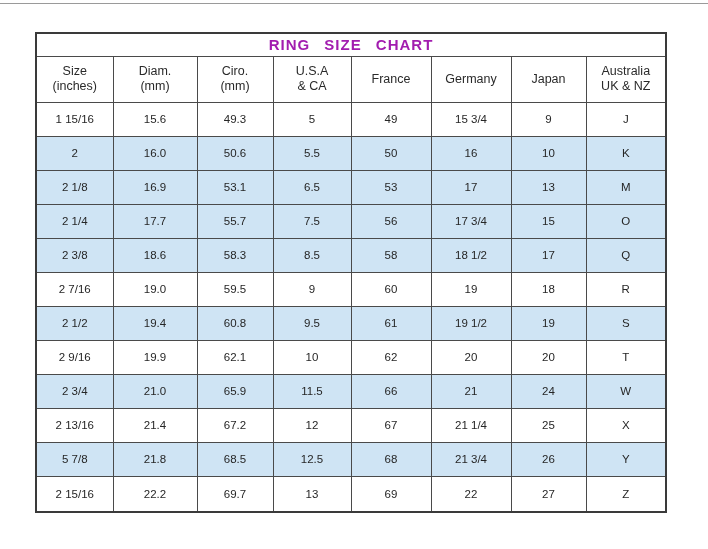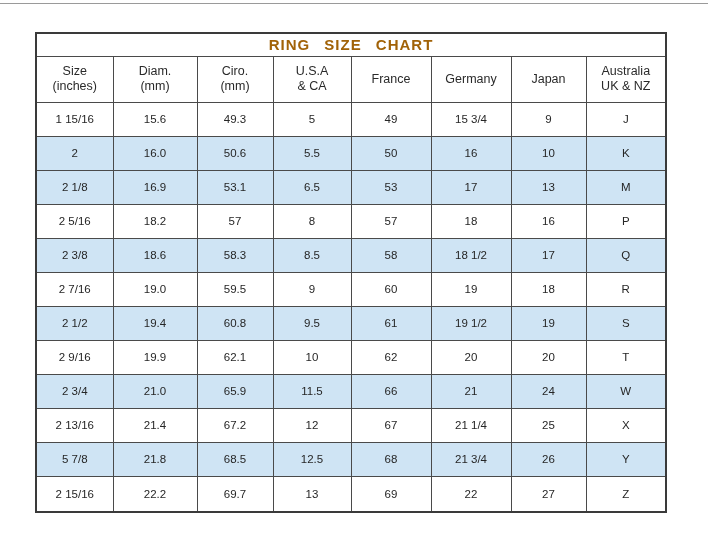"RING SIZE CHART" td.title-cell { color: #a16207 -> #a21caf }
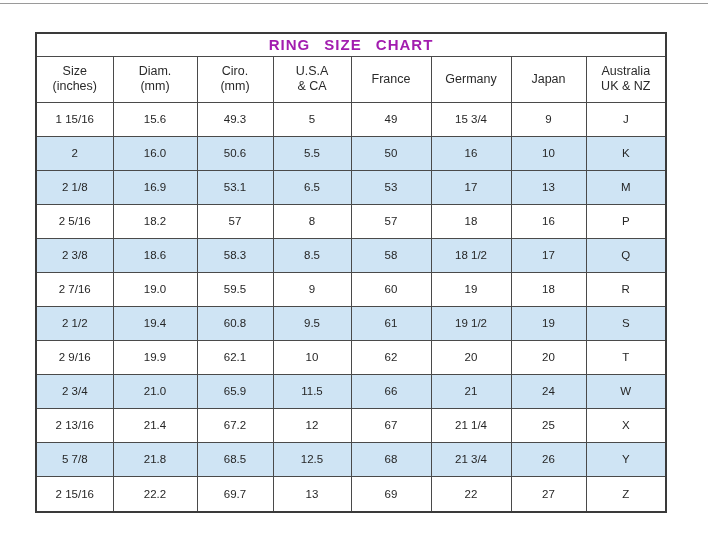"2 1/4" tr.alt { html: none -> <tr> <td>2 1/4</td> <td>17.7</td> <td>55.7</td> <td>7.5</td> <td>56</td> <td>17 3/4</td> <td>15</td> <td>O</td> </tr> }
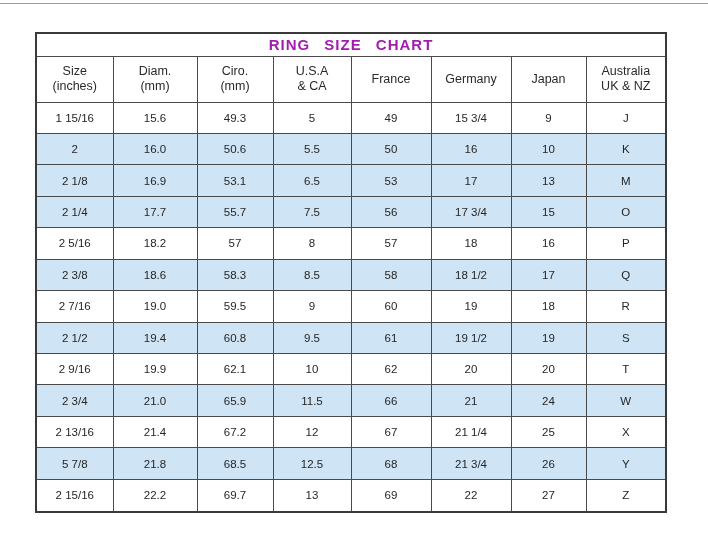"2 5/16" tr { html: <tr> <td>2 5/16</td> <td>18.2</td> <td>57</td> <td>8</td> <td>57</td> <td>18</td> <td>16</td> <td>P</td> </tr> -> none }
